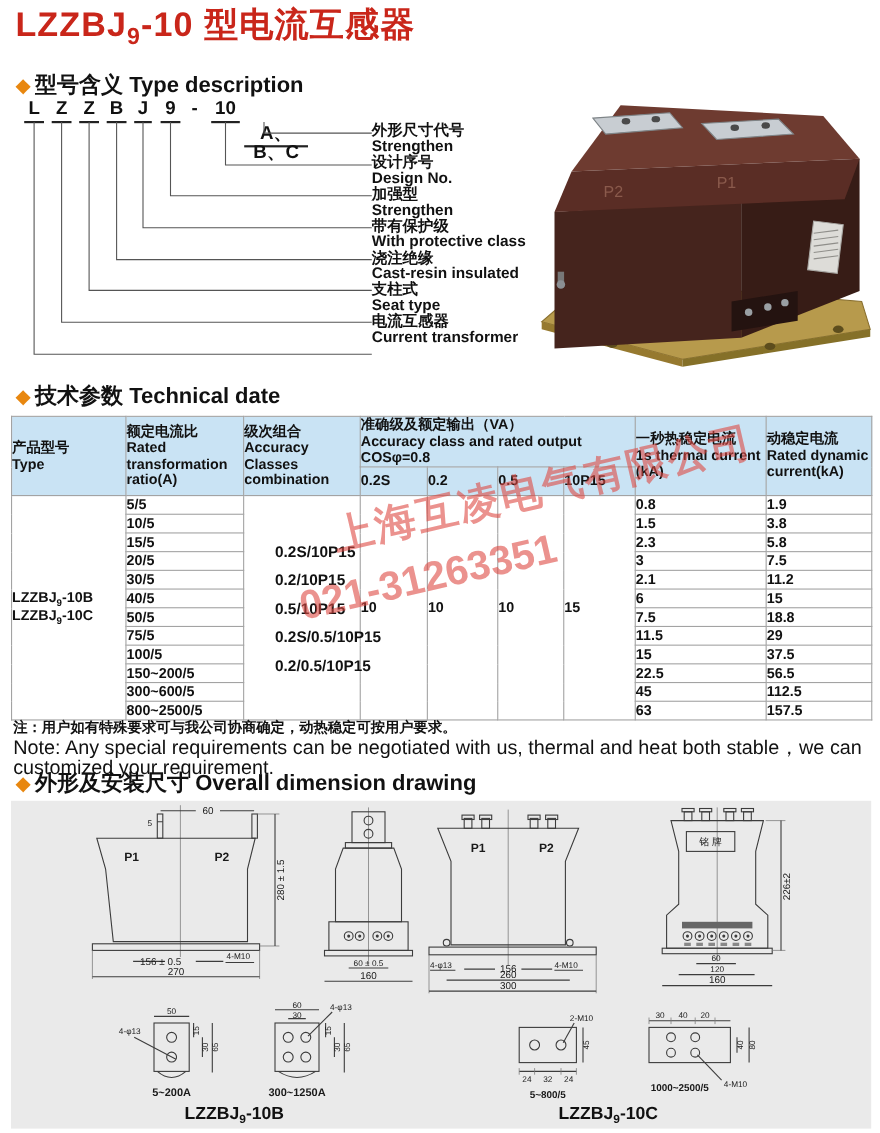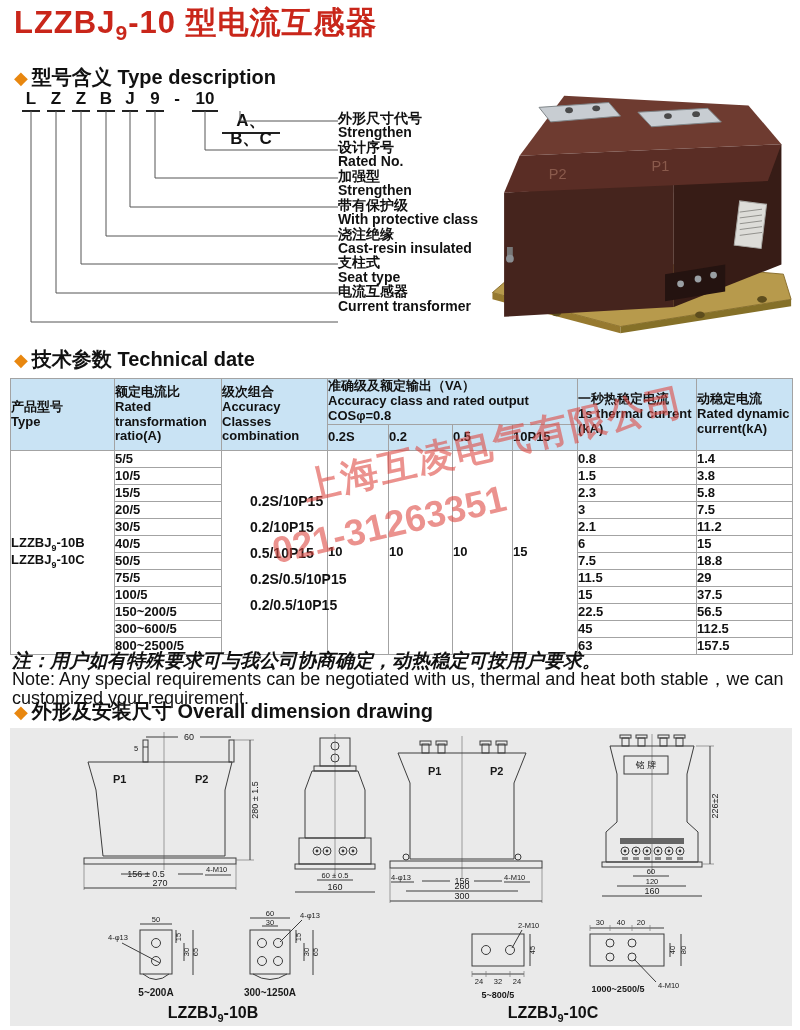"Rated No." div { text: Rated -> Design }
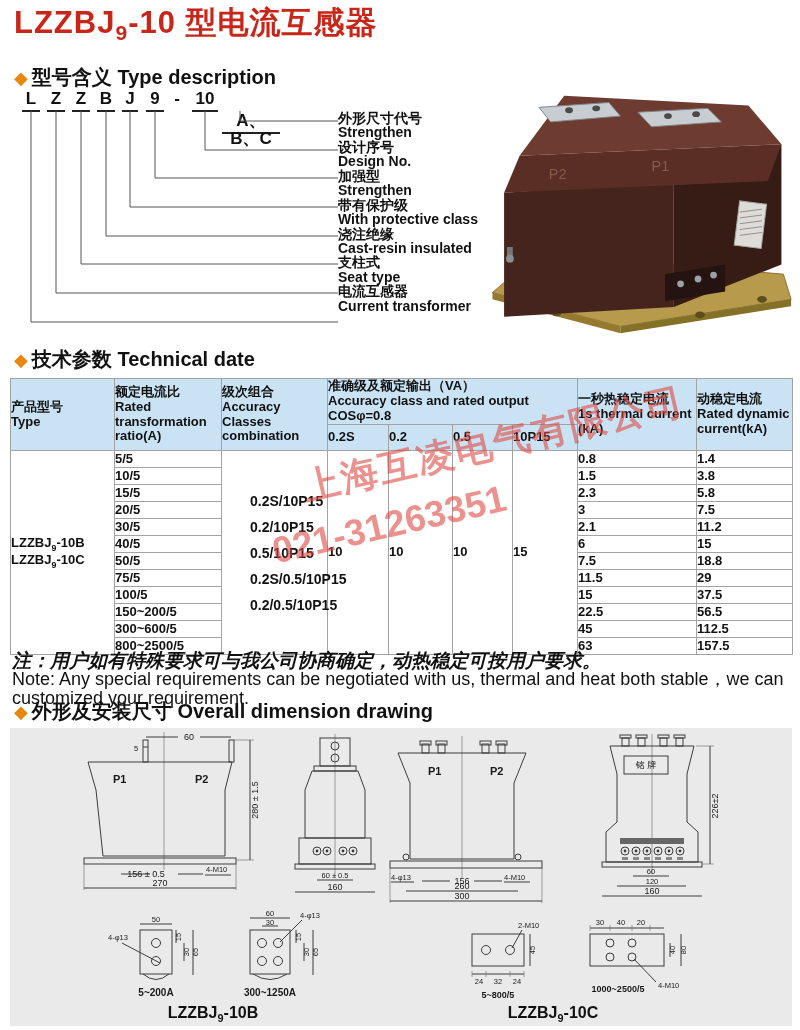"1.4" td { text: 1.4 -> 1.9 }
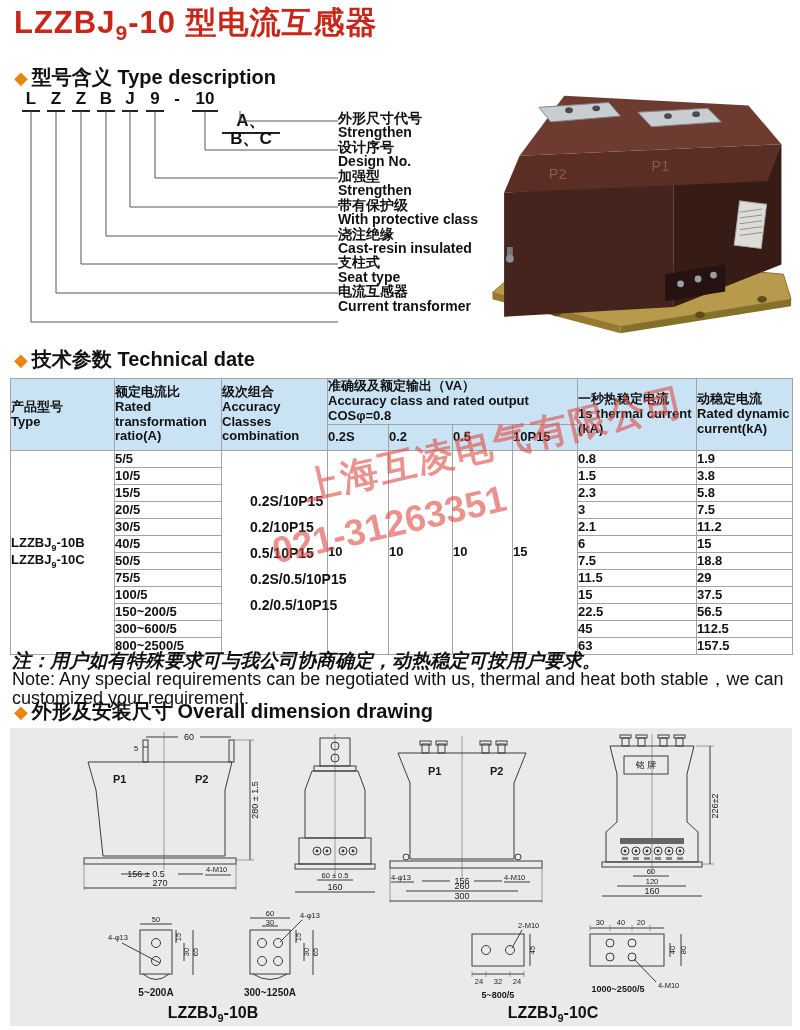"注：用户如有特殊要求可与我公司协商确定，动热稳定可按用户要求。" #note .n1 { font-size: 19px -> 13px; font-style: italic -> none }
